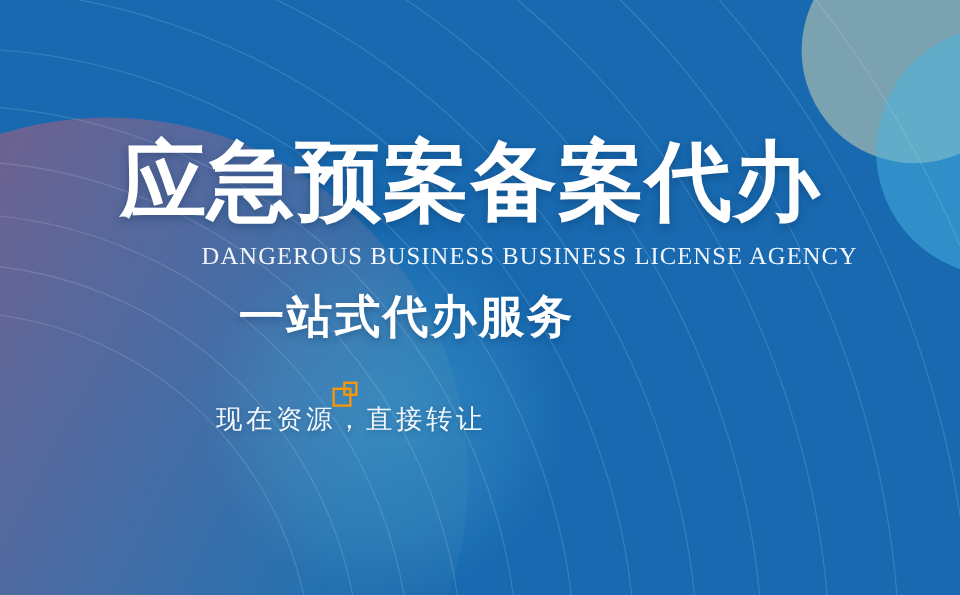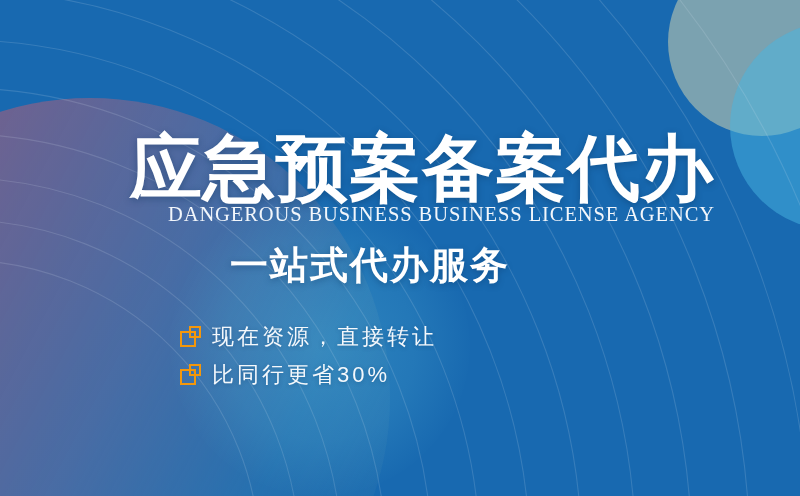"应急预案备案代办" .title-main { margin-left: 30px -> none; top: 132px -> 116px }
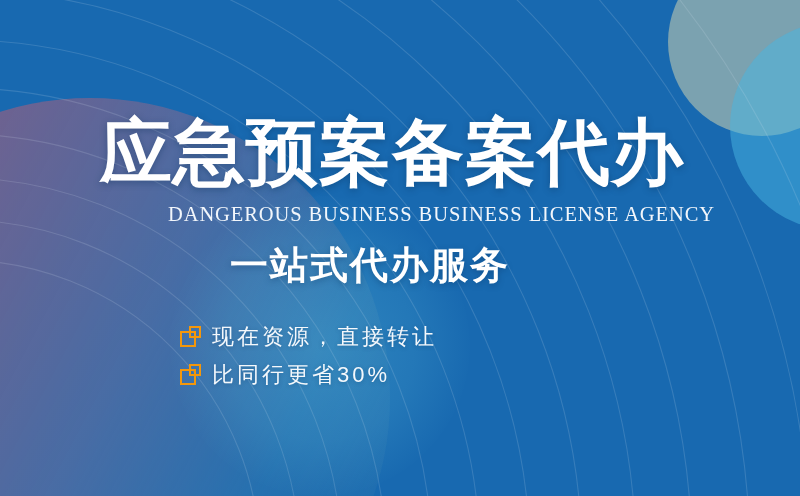"一站式代办服务" .title-sub { margin-left: 31px -> none }
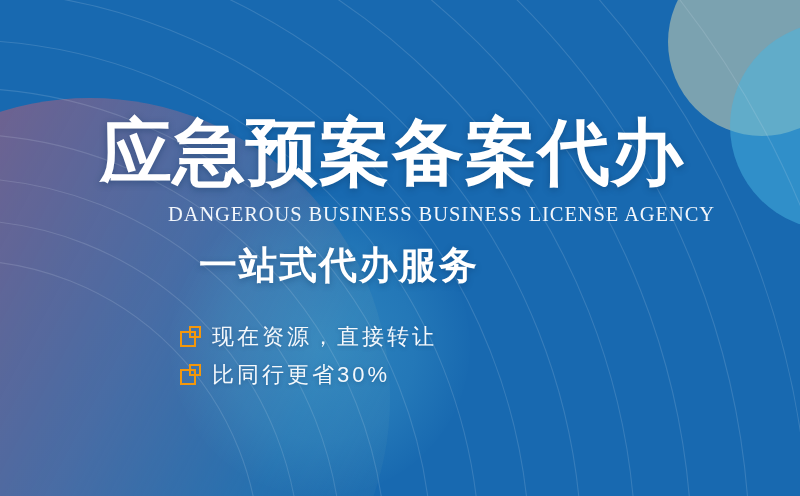"现在资源，直接转让" .bullet-row { flex-direction: none -> column }
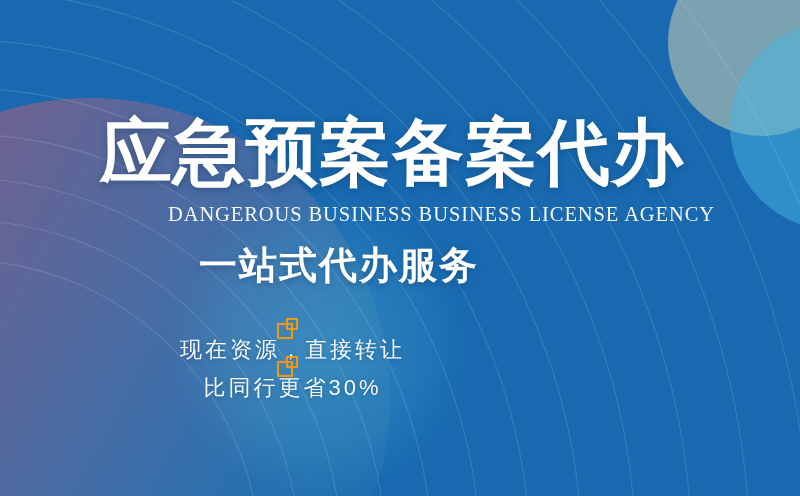"比同行更省30%" div.bullet-row { html: <div> <span> <span></span> <span></span> </span> <span>比同行更省30%</span> </div> -> none }
